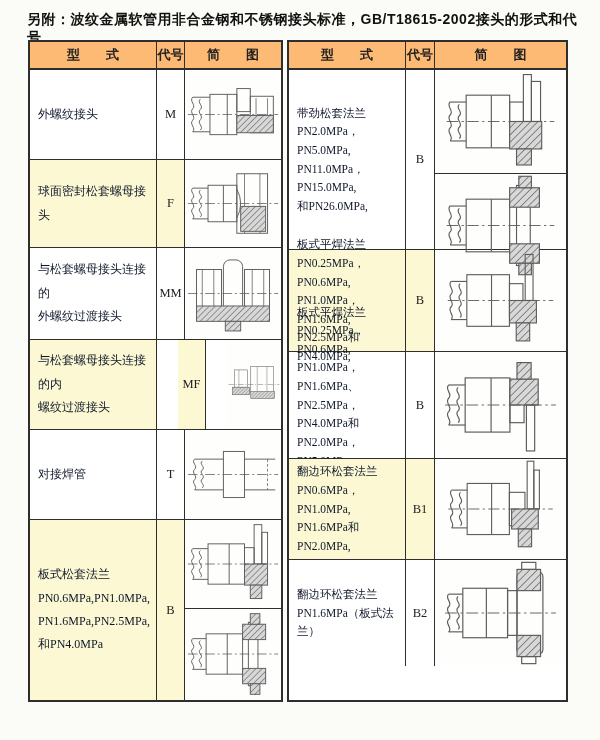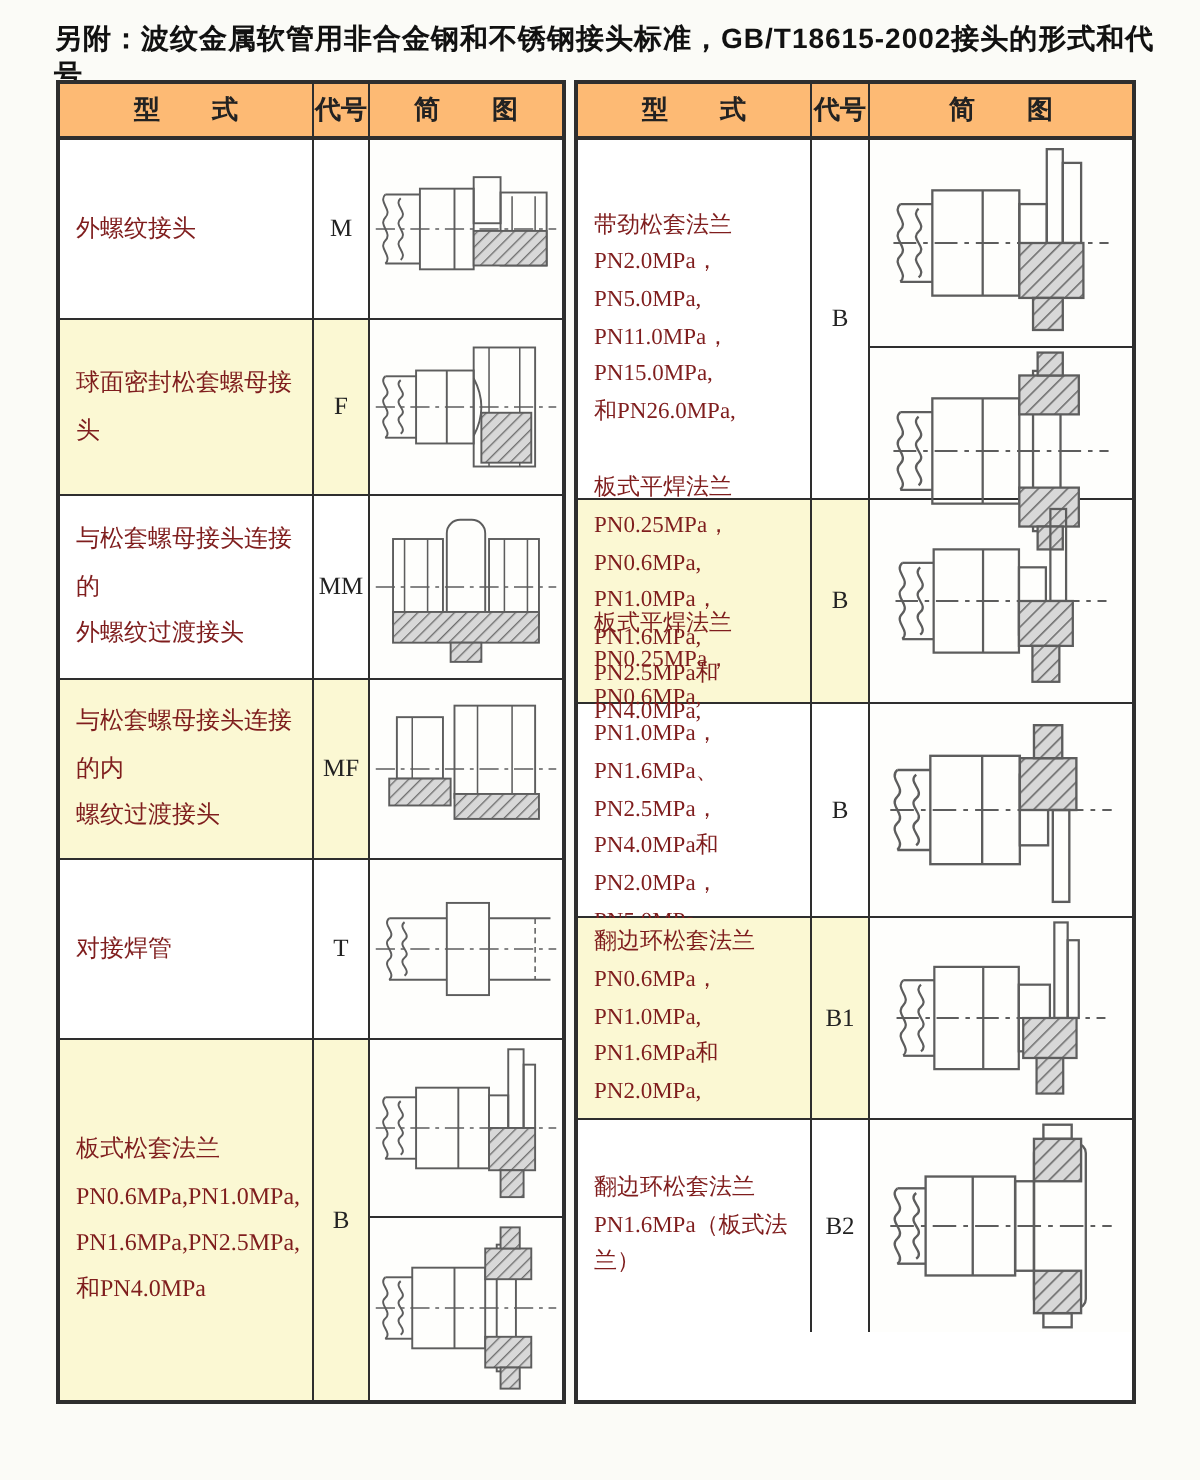"外螺纹接头" .type-cell { color: #7f1d1d -> #0f172a }
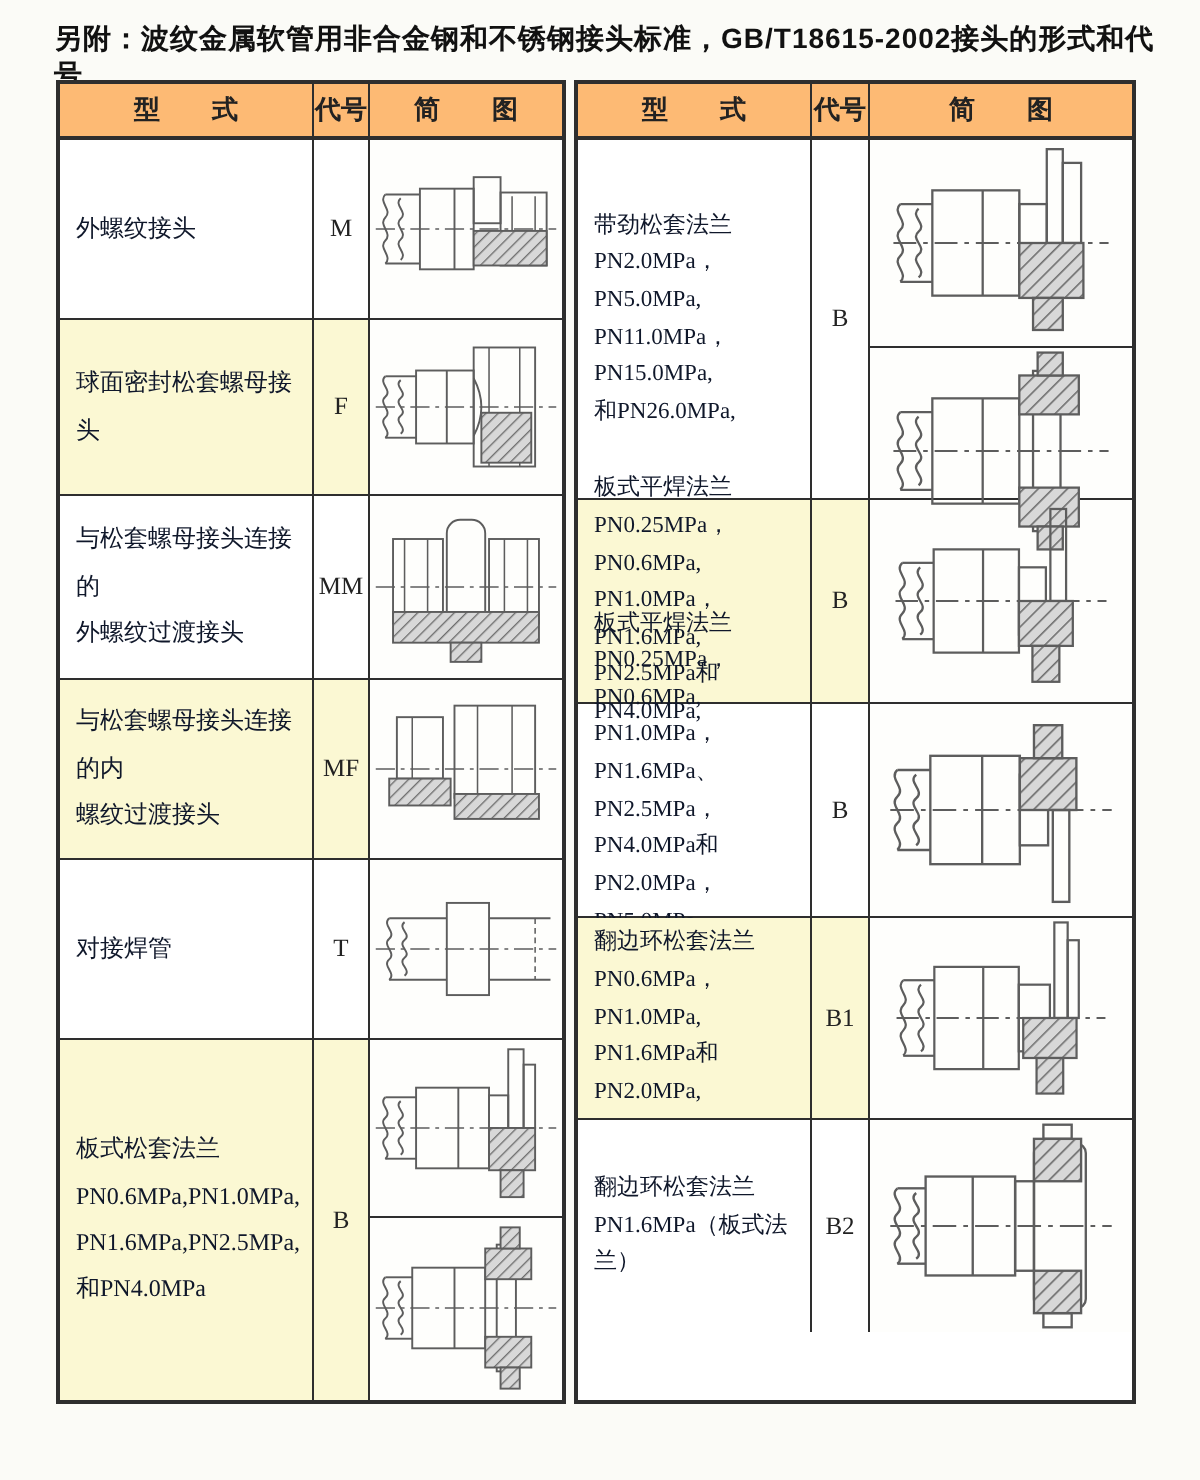"与松套螺母接头连接的内" div.row { gap: none -> 21px }
